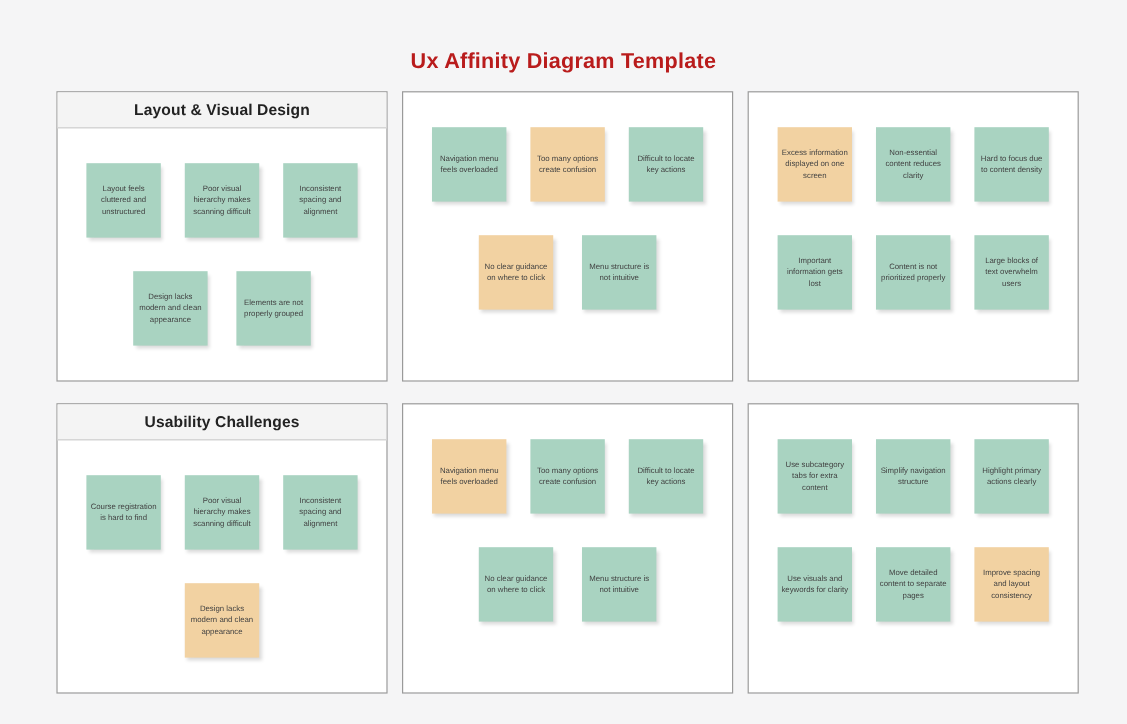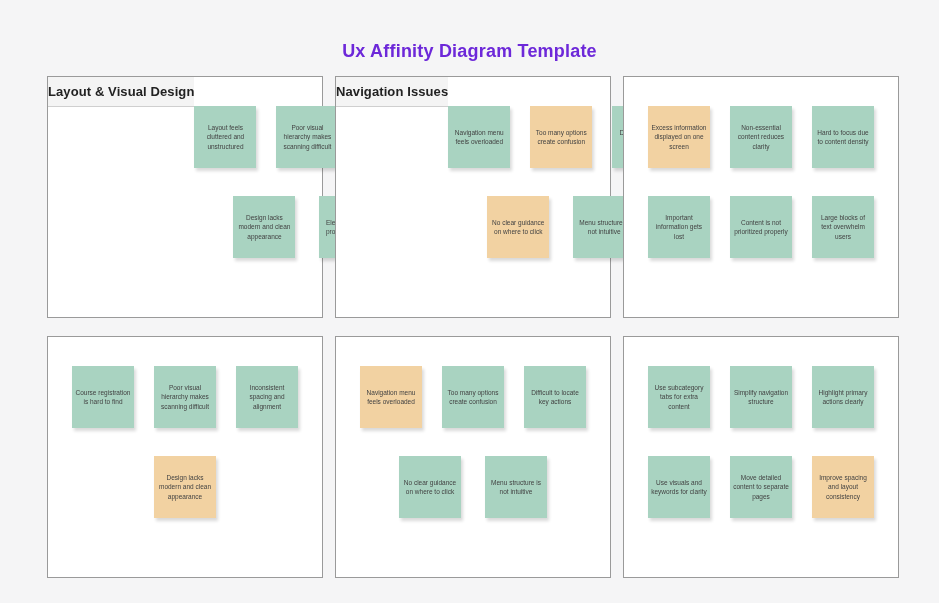"Ux Affinity Diagram Template" .page-title { color: #6d28d9 -> #b91c1c }
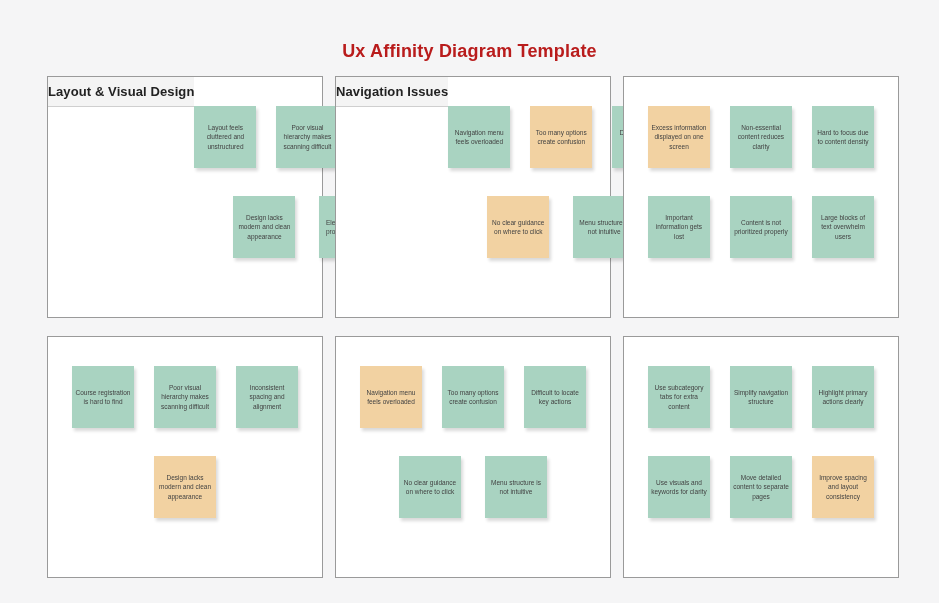"Layout & Visual Design" .panel { flex-direction: row -> column }
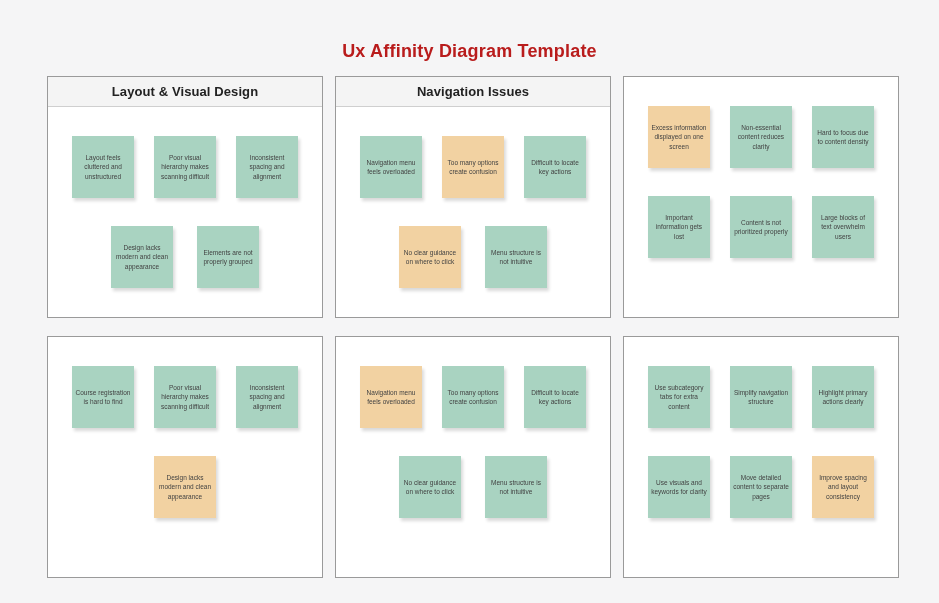"Navigation Issues" div.panel-header { html: <div> <div>Navigation Issues</div> </div> -> none }
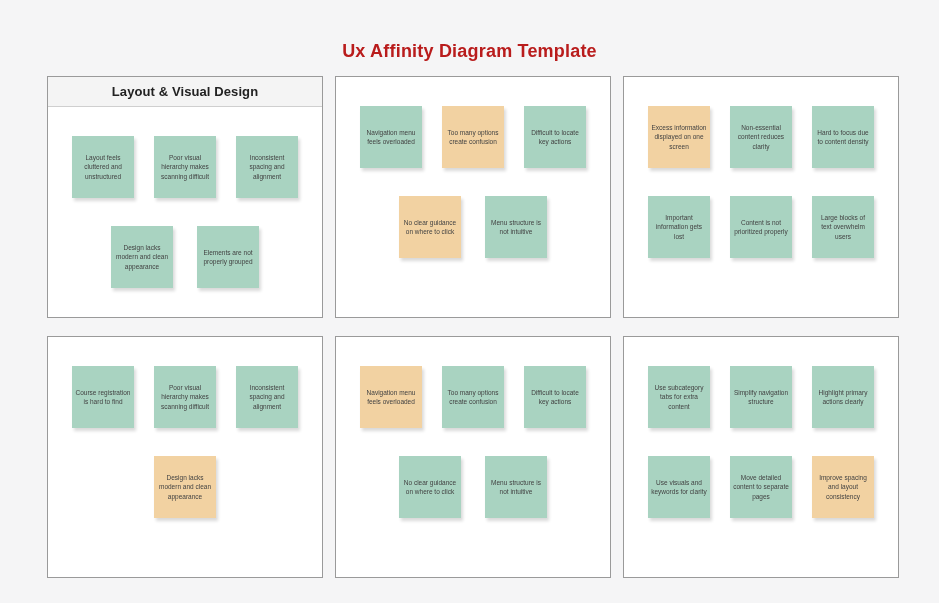"Usability Challenges" div.panel-header { html: none -> <div> <div>Usability Challenges</div> </div> }
